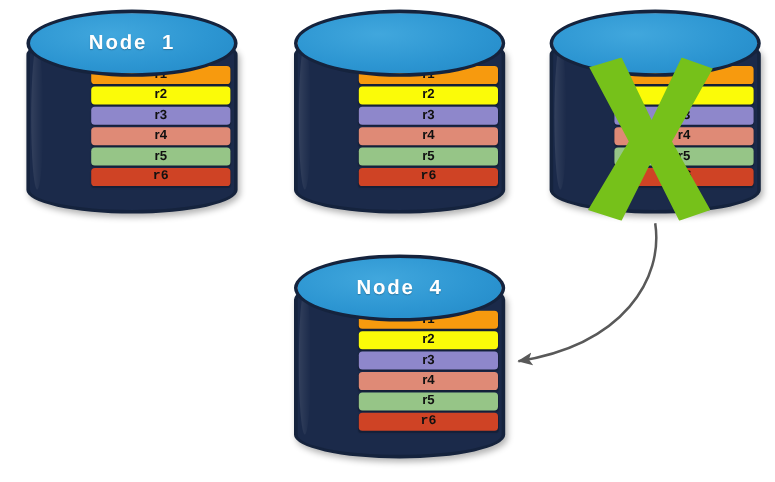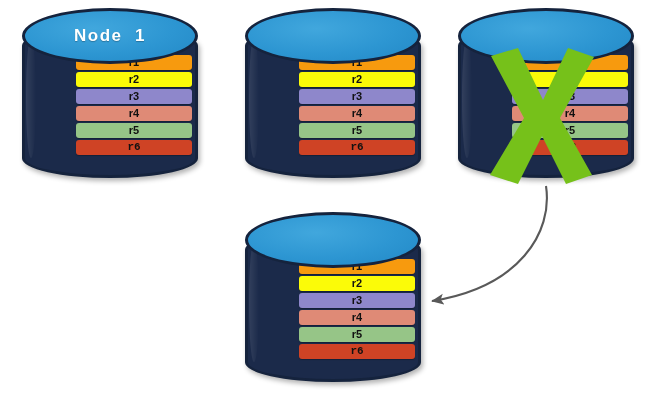"Node 4" div.node-label { html: none -> <div>Node 4</div> }
